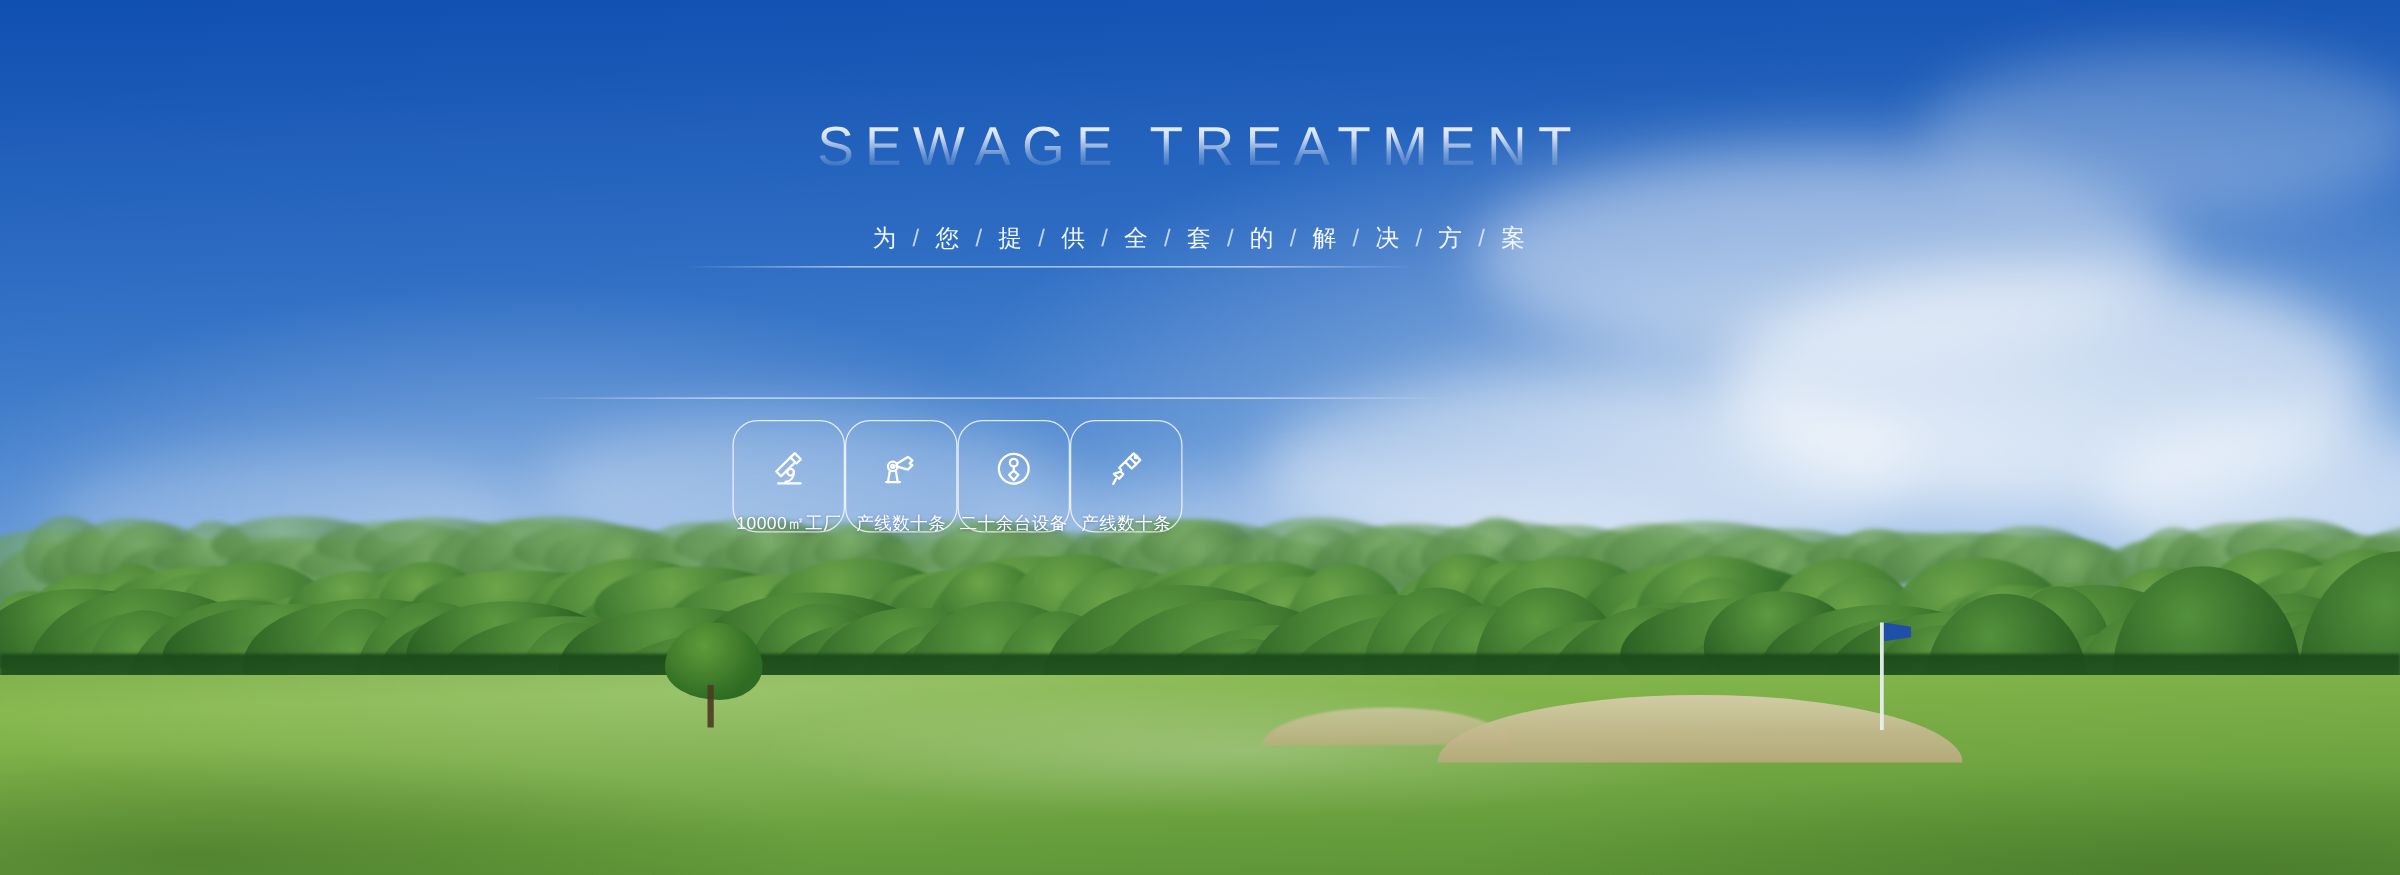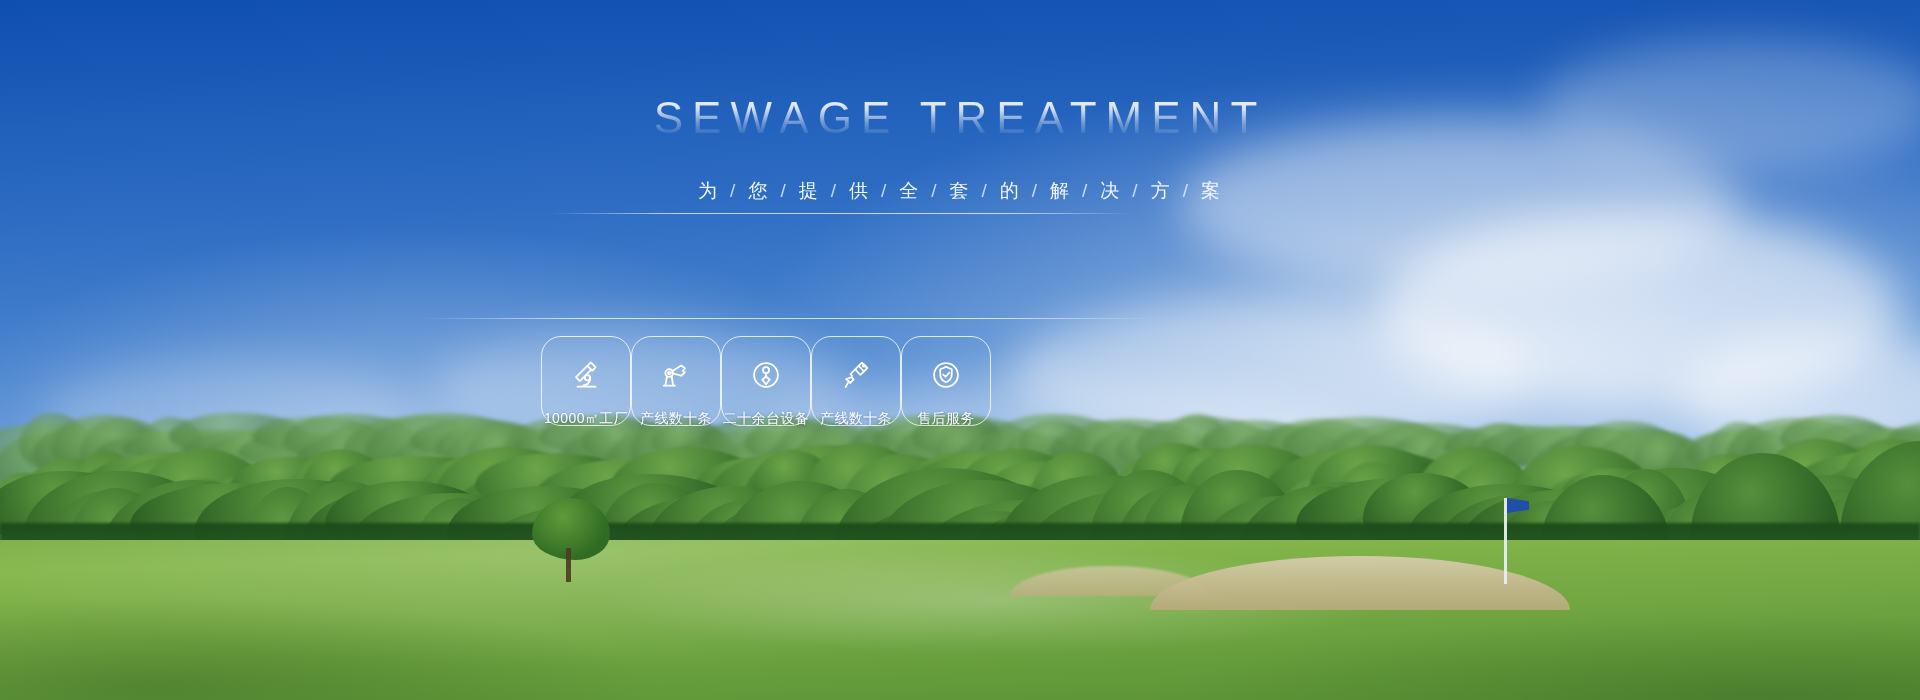"售后服务" div.badge { html: <div> <span> <svg> <circle></circle> <path></path> <path></path> </svg> </span> <span>售后服务</span> </div> -> none }
